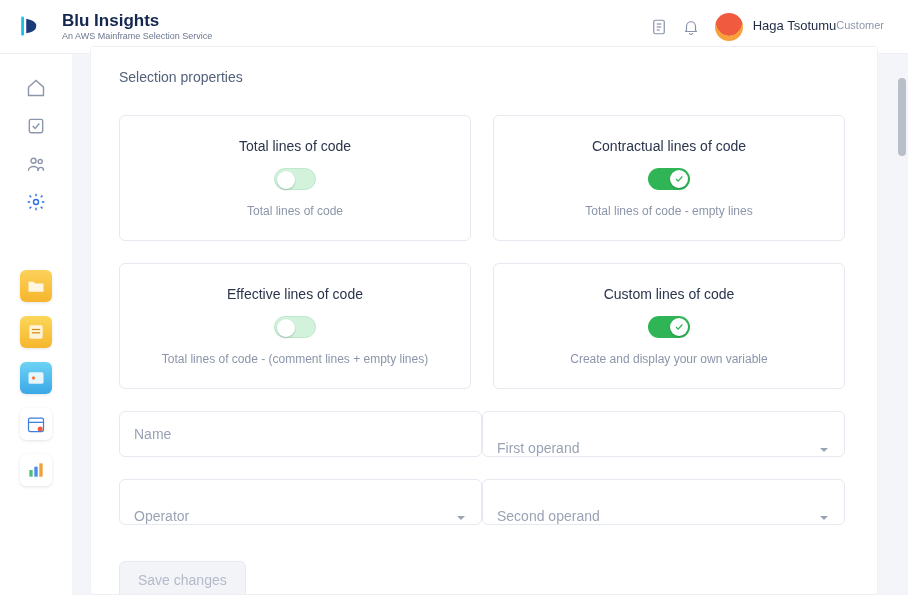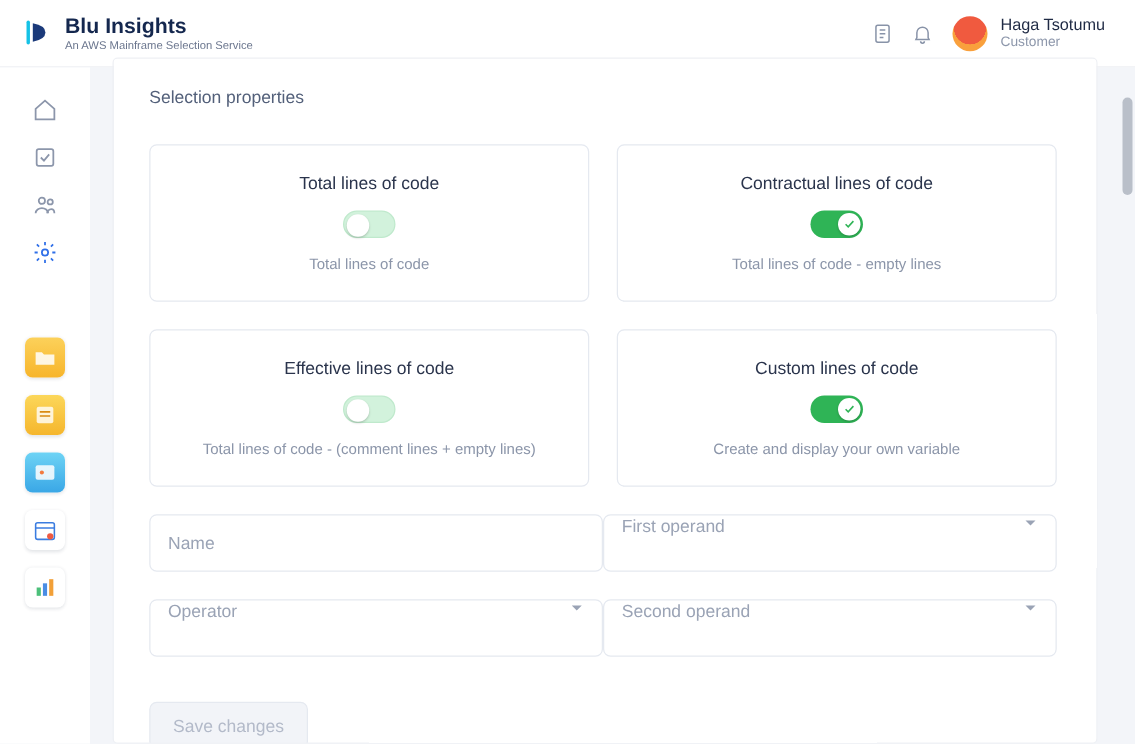"Blu Insights" .brand { gap: 12px -> 22px }
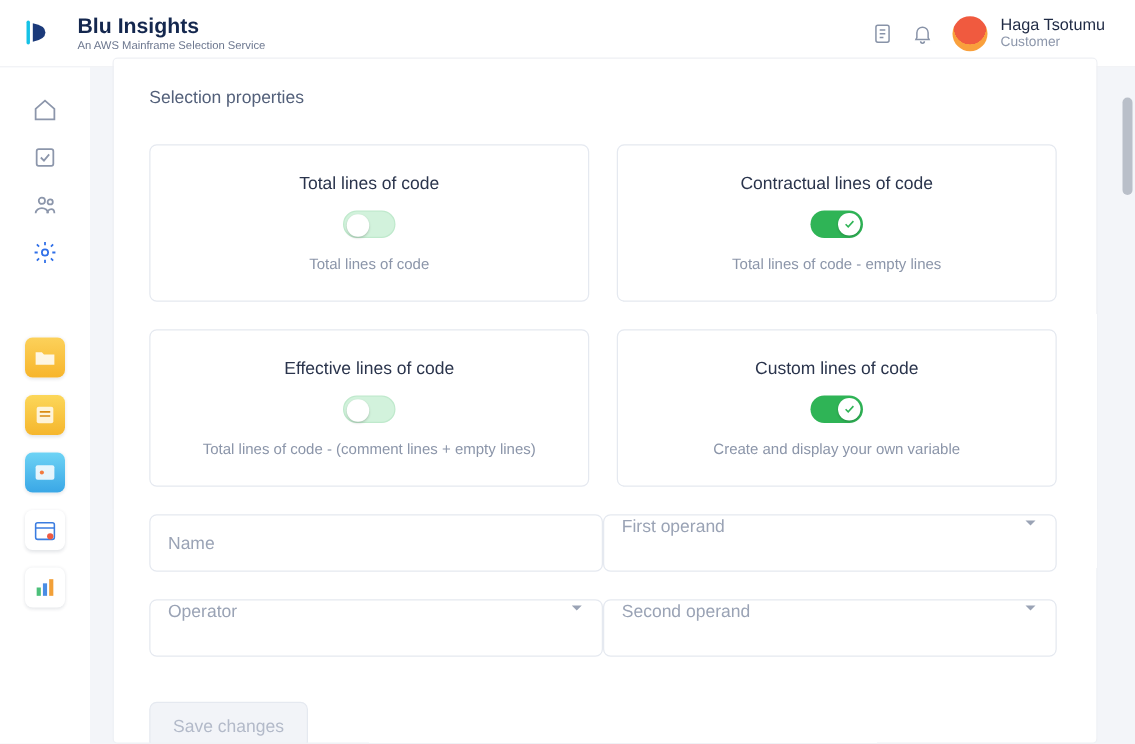"Haga Tsotumu" .user-block { flex-direction: column -> row }
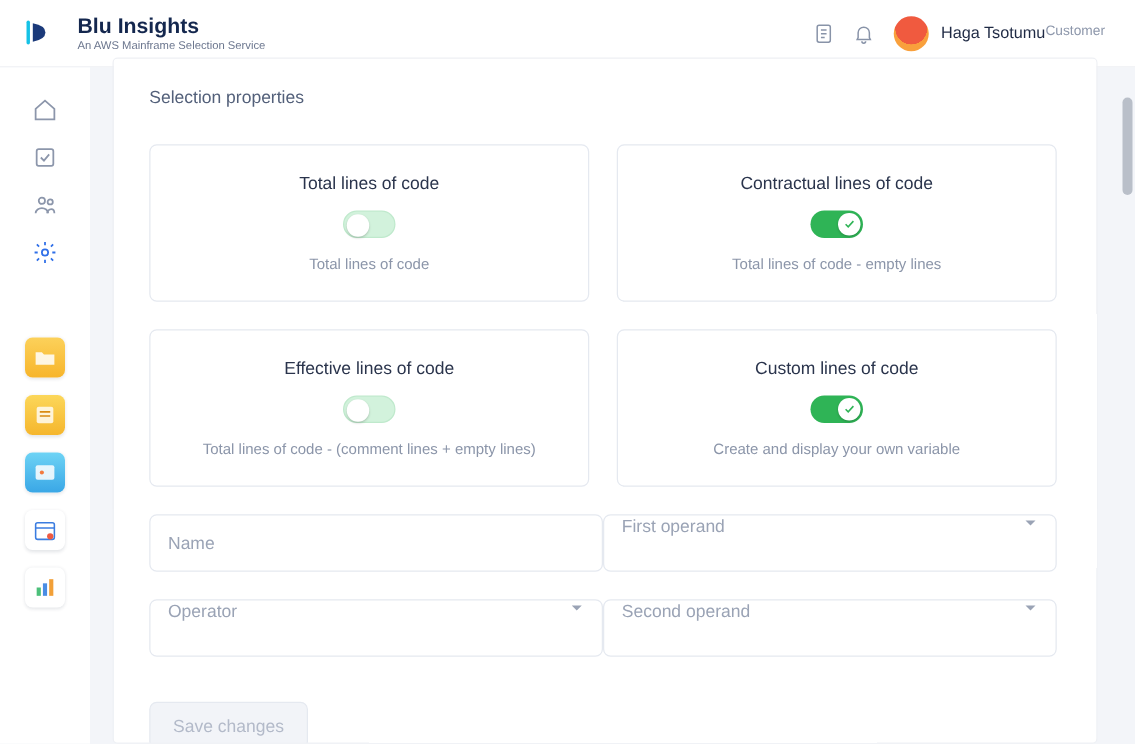"First operand" .select { align-items: flex-start -> flex-end }
